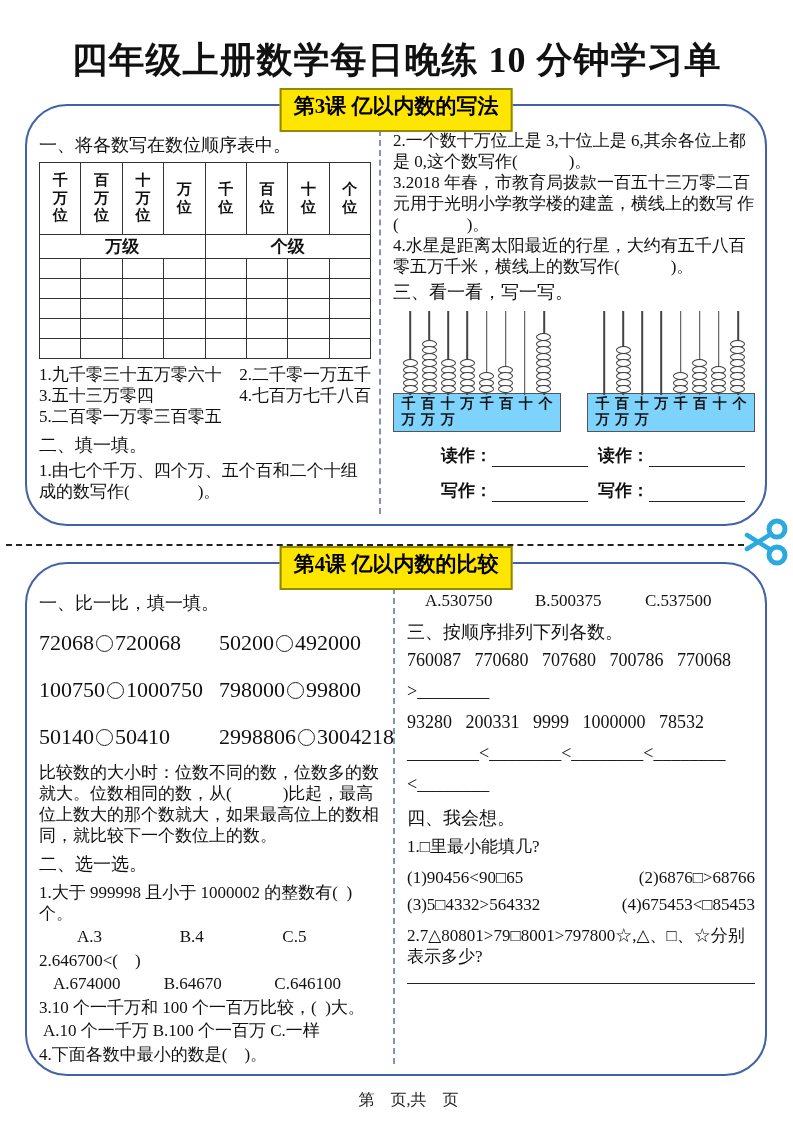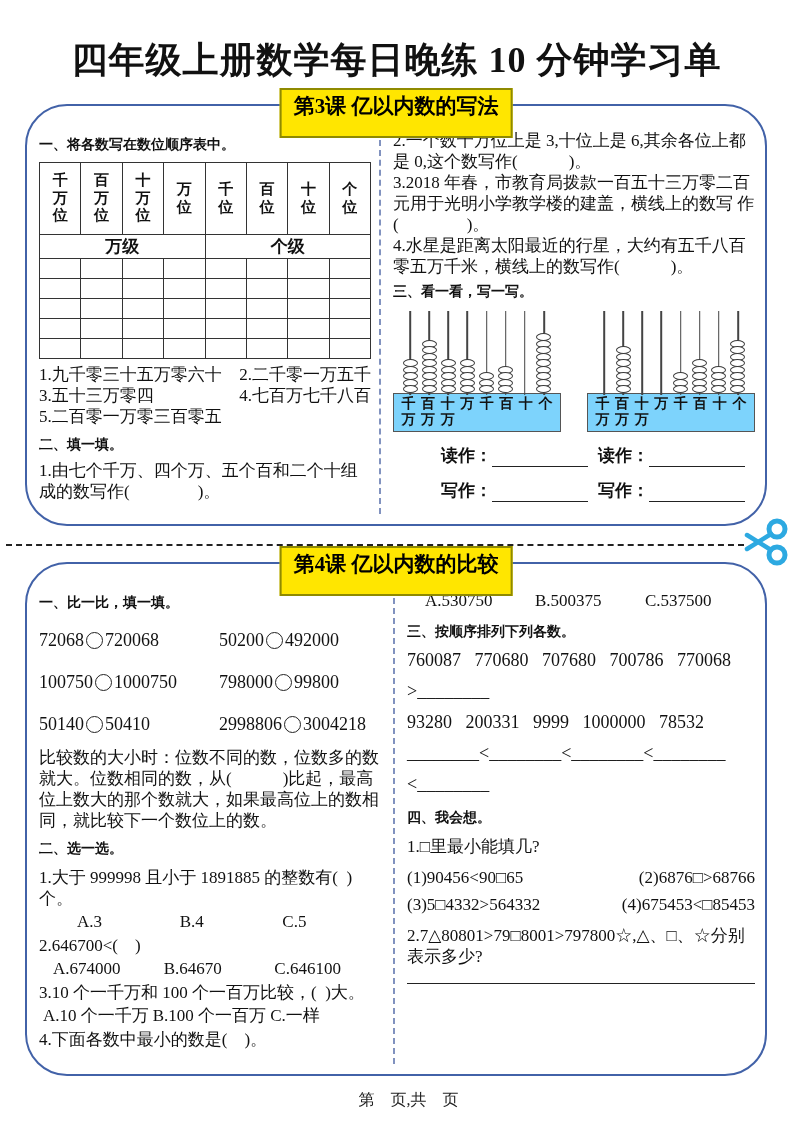"第3课 亿以内数的写法" .lesson-header { padding: 2px 12px 16px -> 2px 12px 10px }
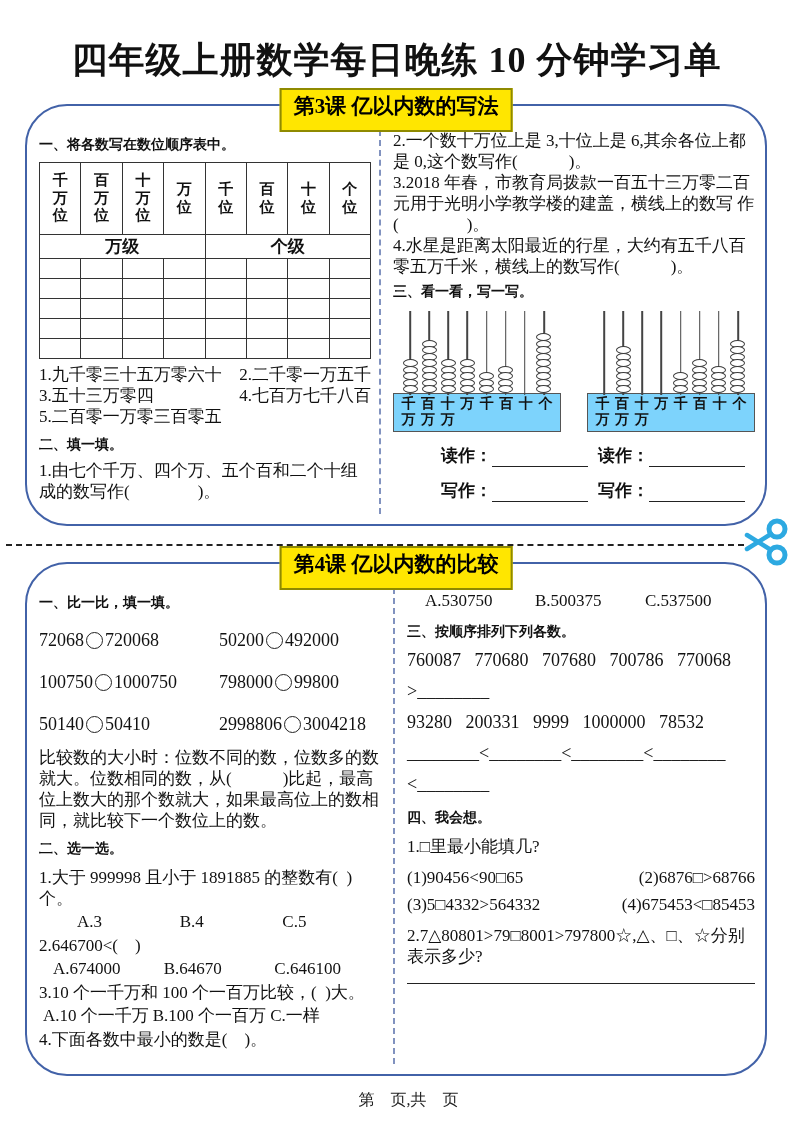"一、将各数写在数位顺序表中。" .sec-title { font-size: 14px -> 18px; font-weight: bold -> normal }
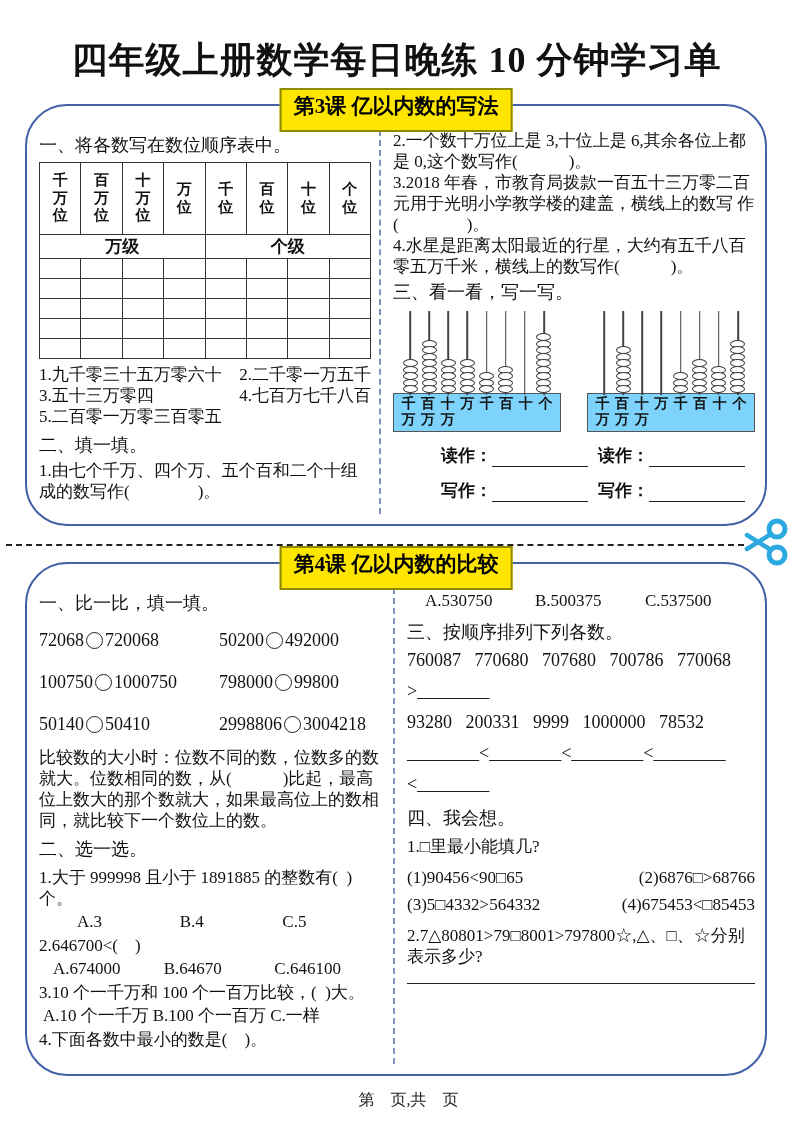"72068" .pair { font-size: 18px -> 22px }
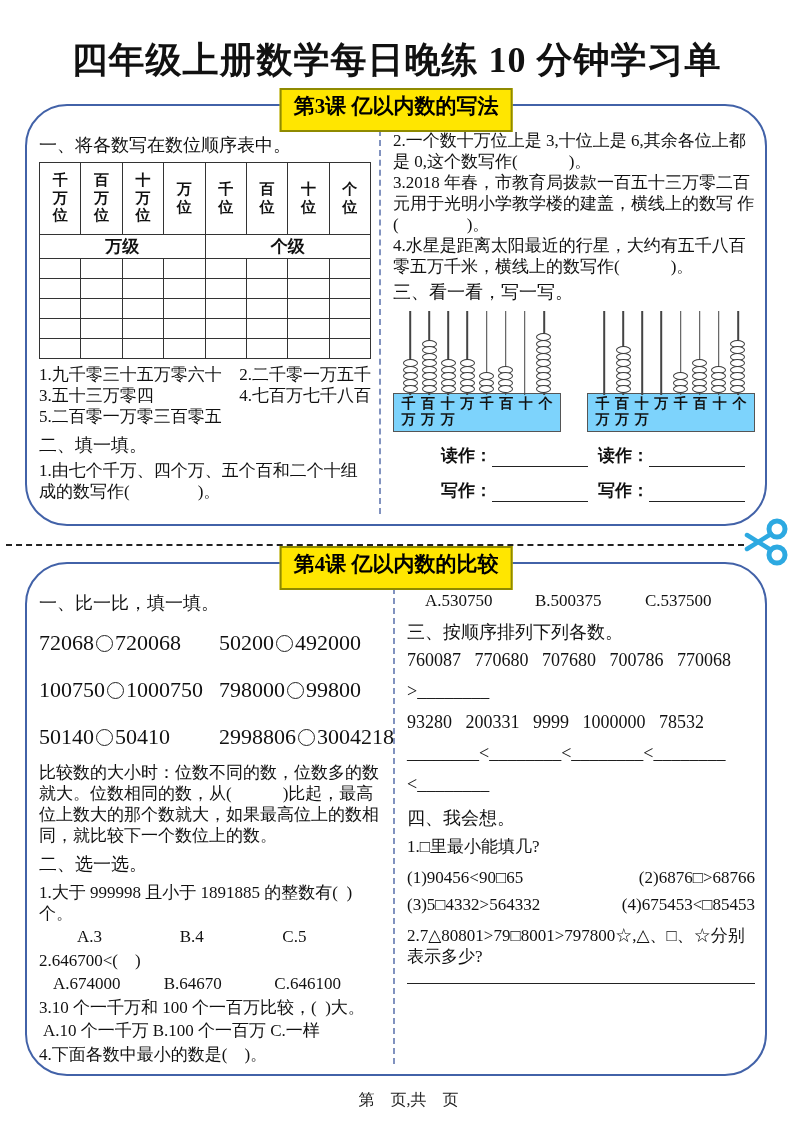"1.大于 999998 且小于 1891885 的整数有(" div.line { text: 1891885 -> 1000002 }
